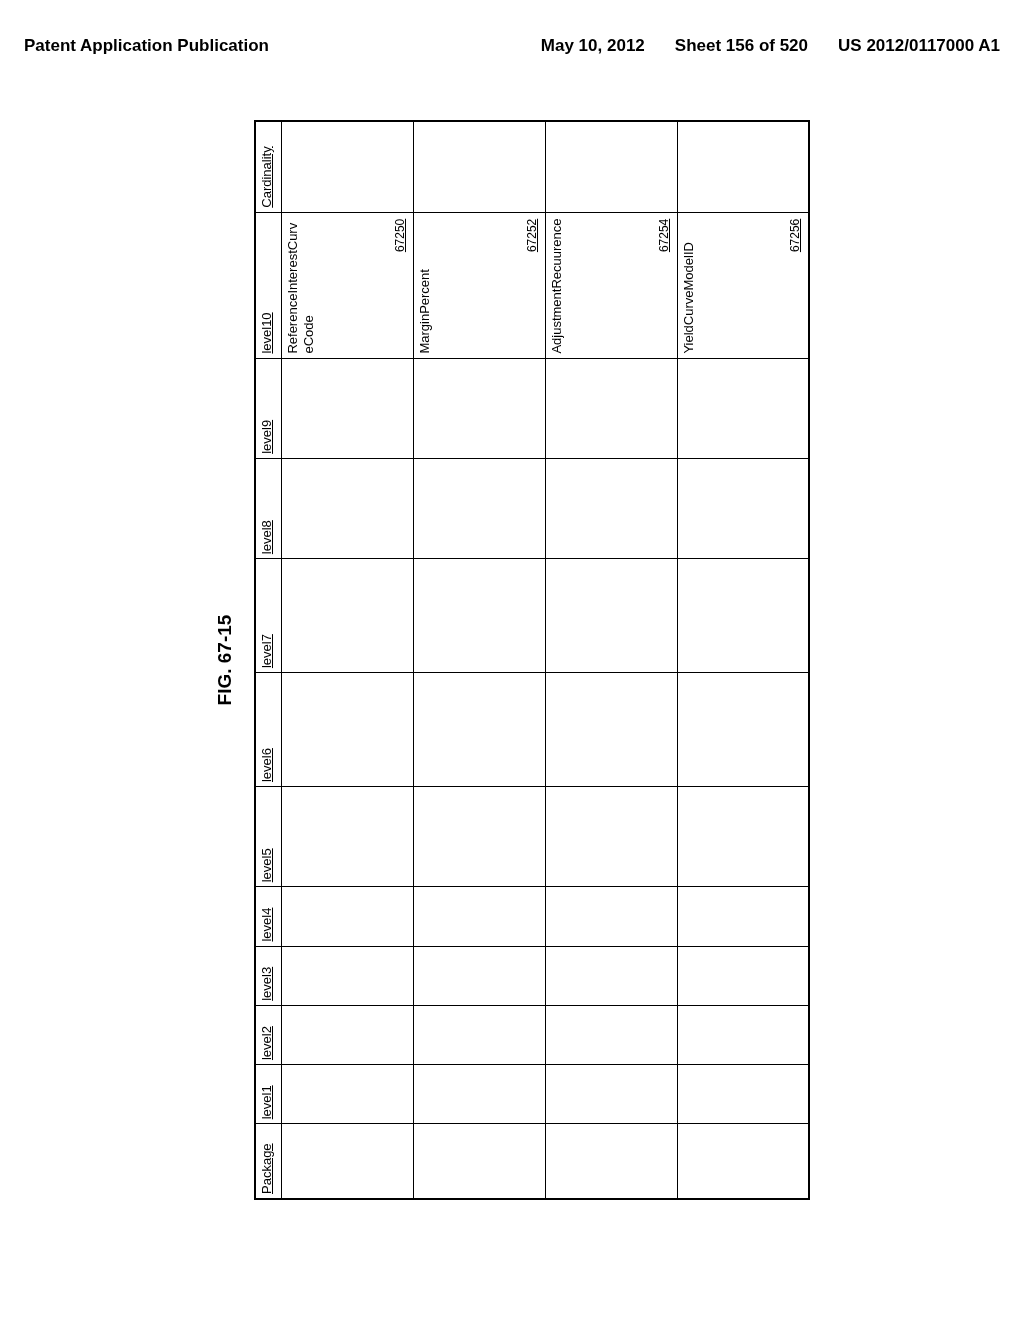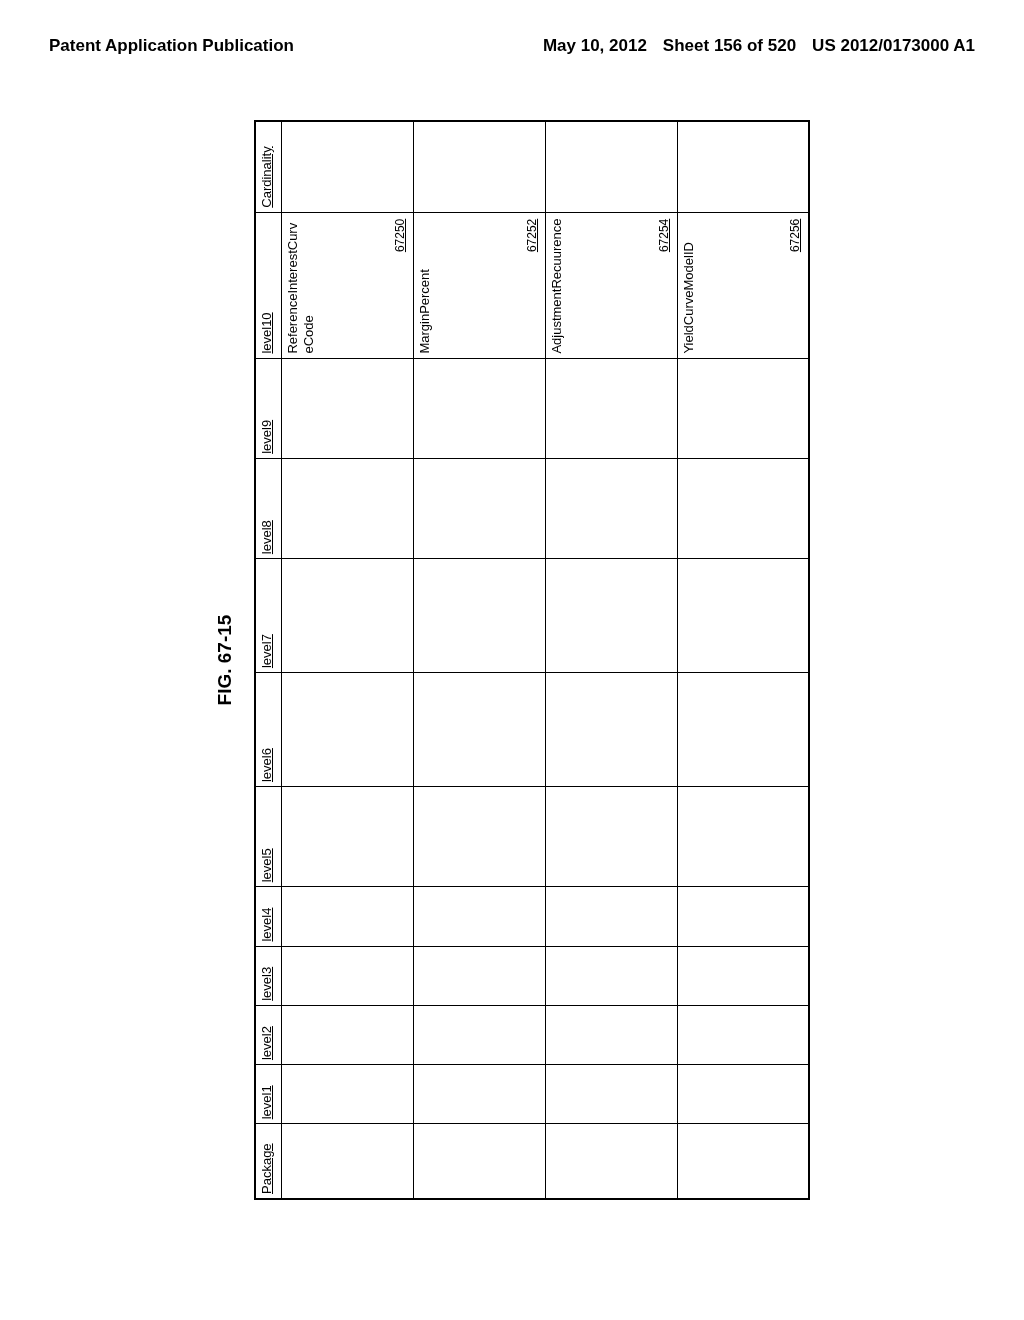"Patent Application Publication" .page-header { padding: 0 49px -> 0 24px }
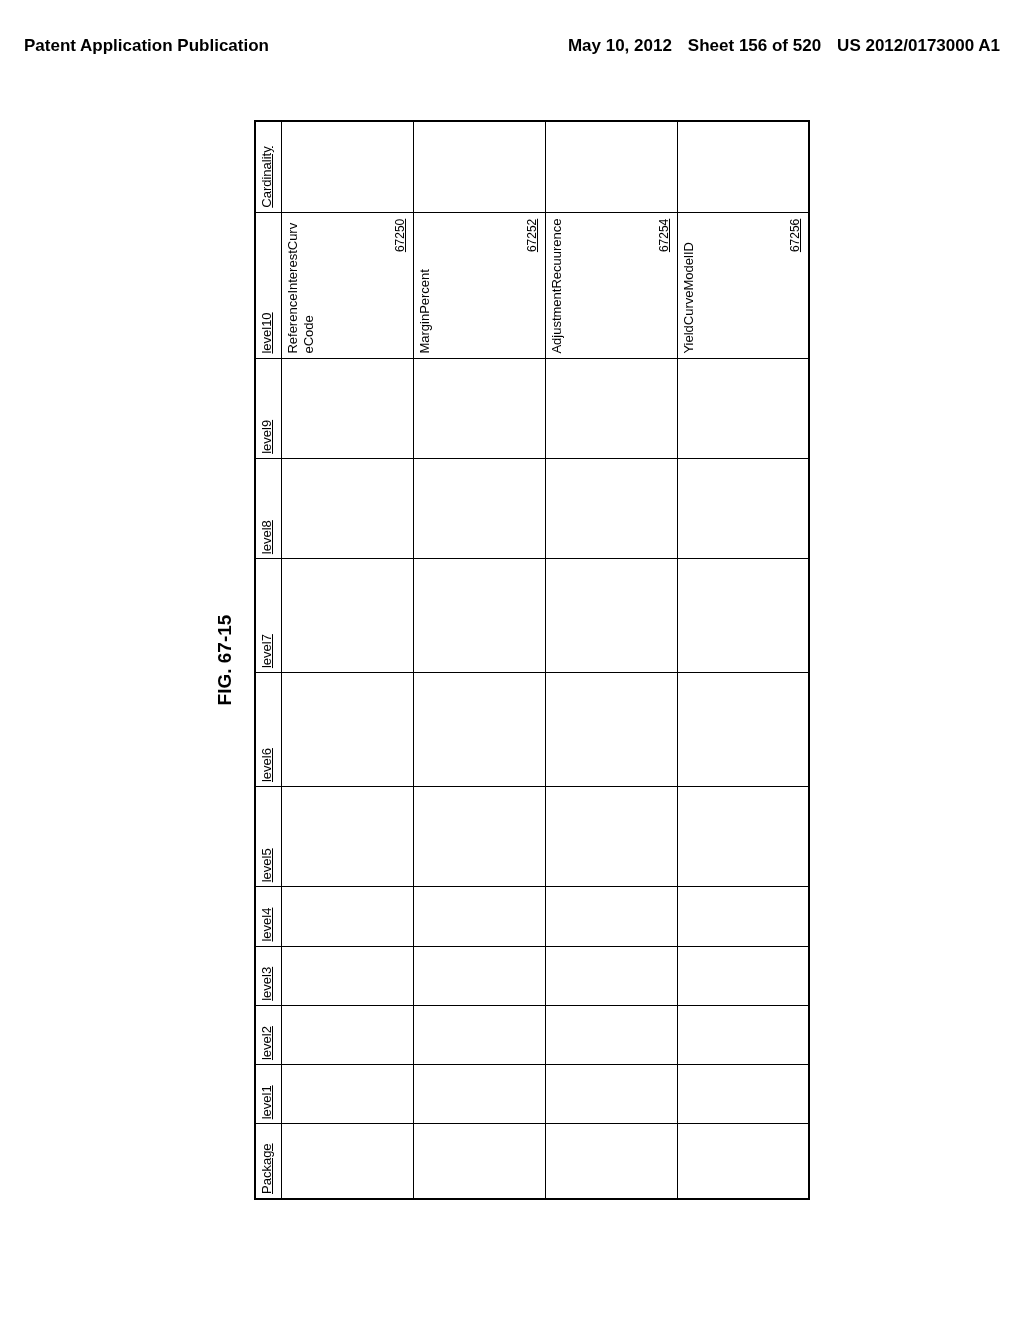"May 10, 2012" .page-header .right { gap: 16px -> 30px }
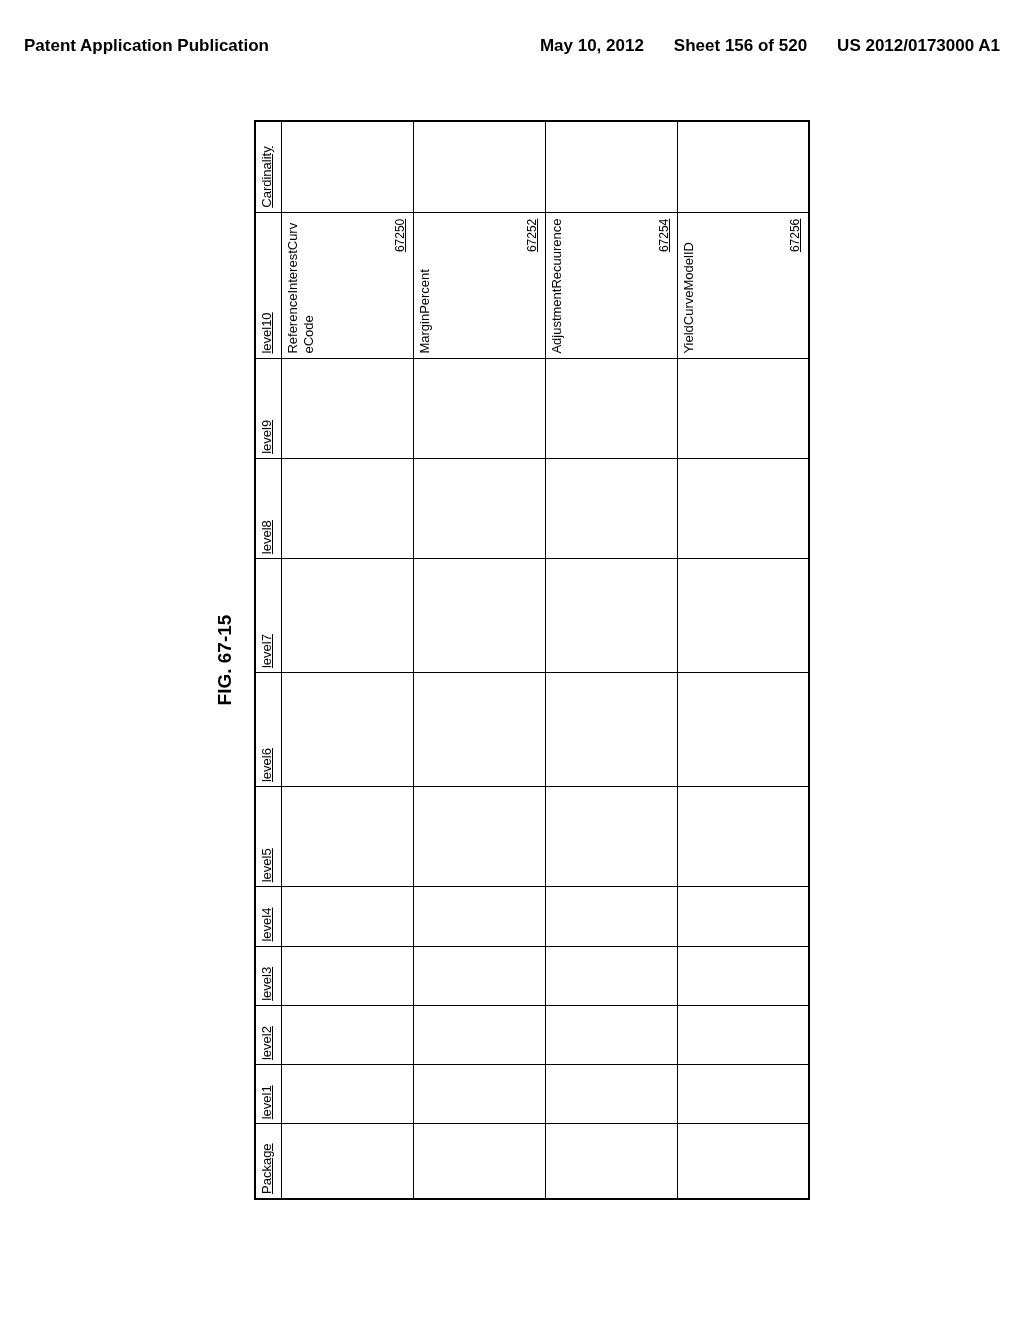"US 2012/0173000 A1" span { text: 2012/0173000 -> 2012/0117000 }
